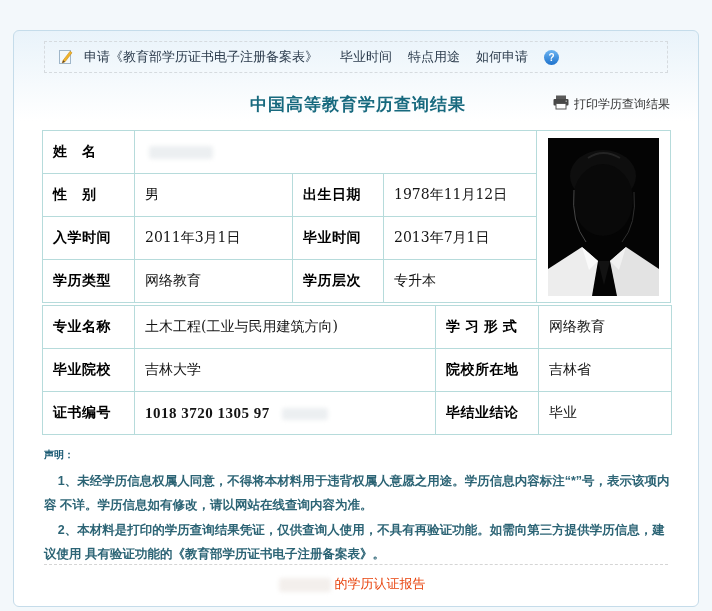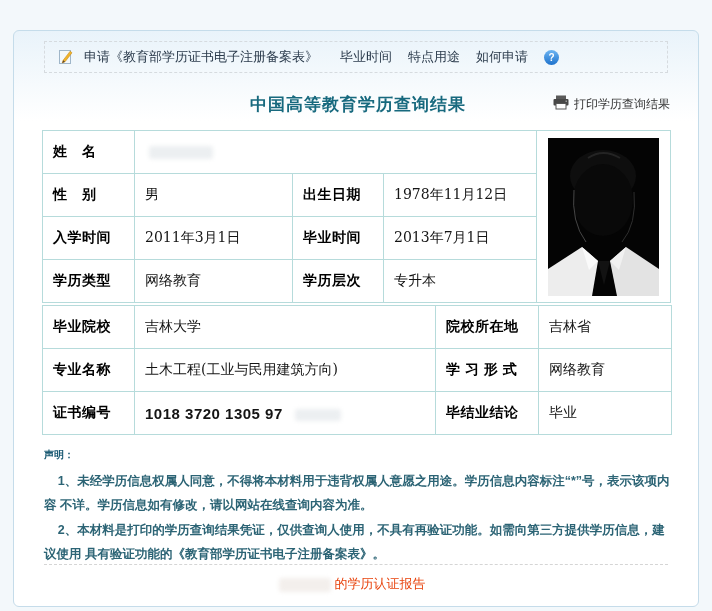"毕业院校" tr { order: before "专业名称" -> after "专业名称" }
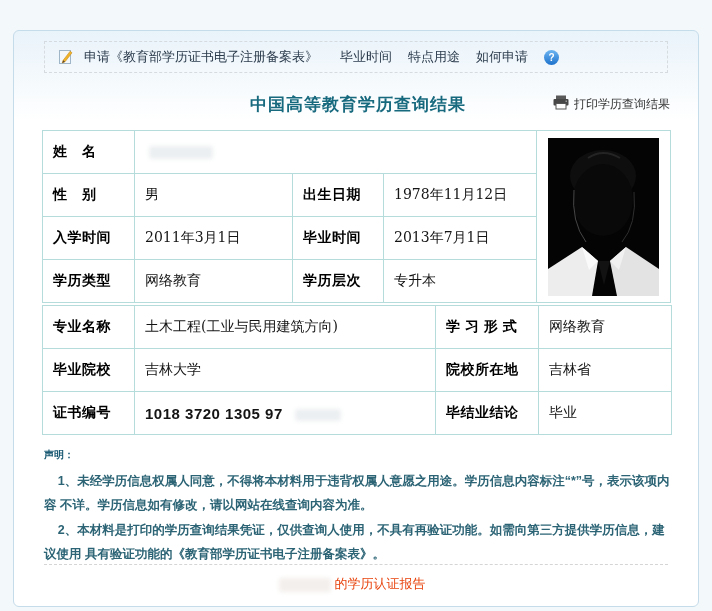"1018 3720 1305 97" td.val-cert span.certno { font-family: Liberation Sans, sans-serif -> Liberation Serif, serif }
